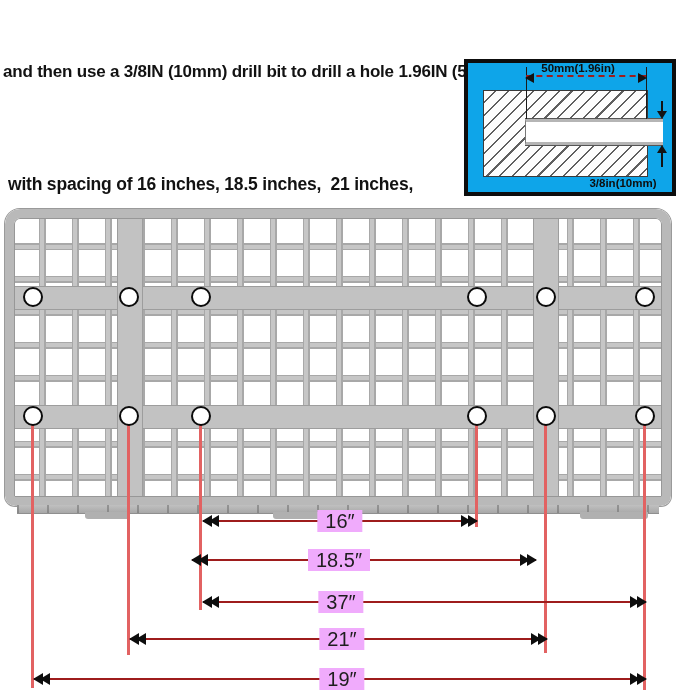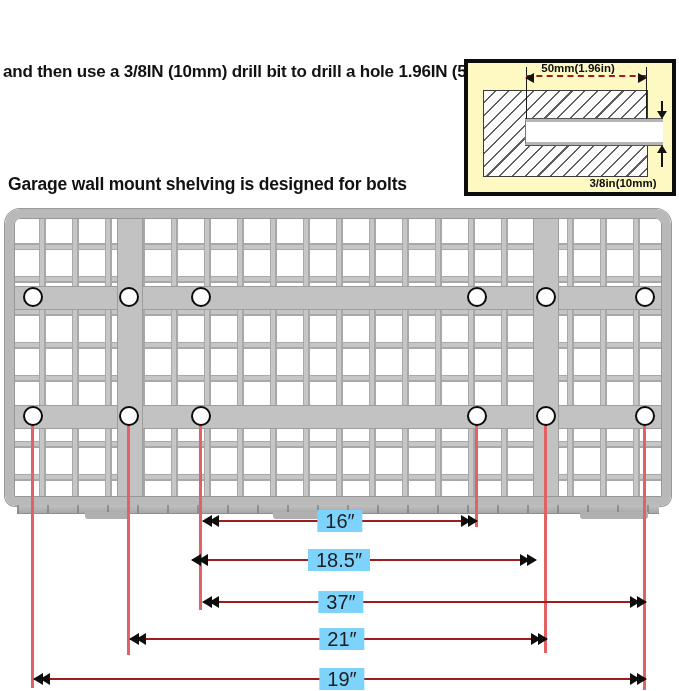"50mm(1.96in)" .inset { background: #fef9c3 -> #0ea5e9 }
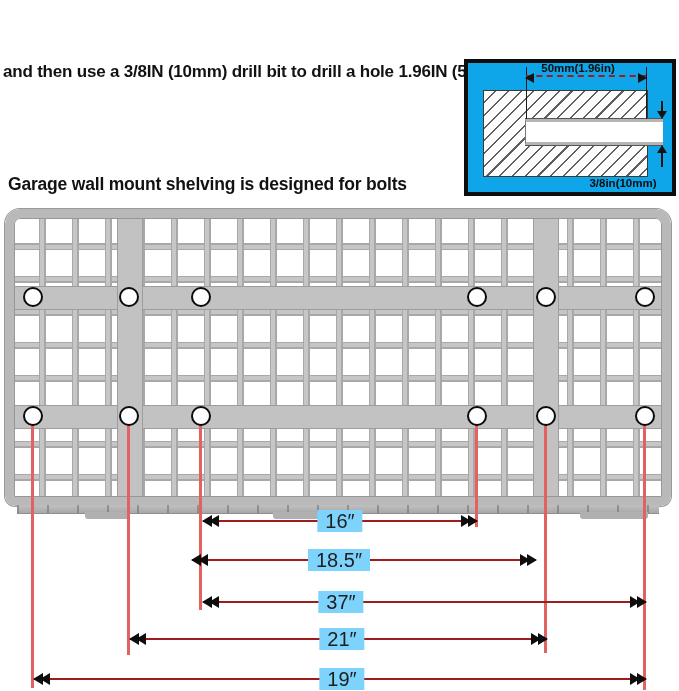"Garage wall mount shelving is" div { html: <div>Garage wall mount shelving is designed for bolts</div> -> none }
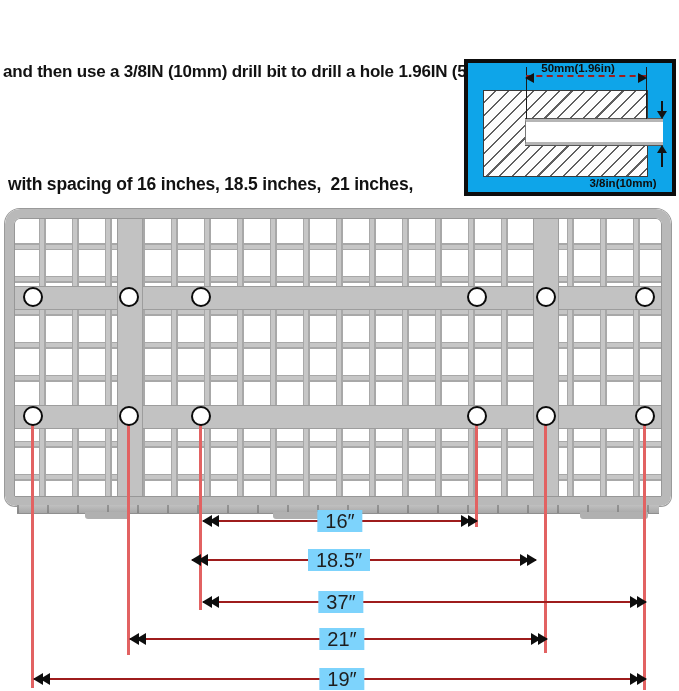"16″" .dim-label { background: #7dd3fc -> #f0abfc }
